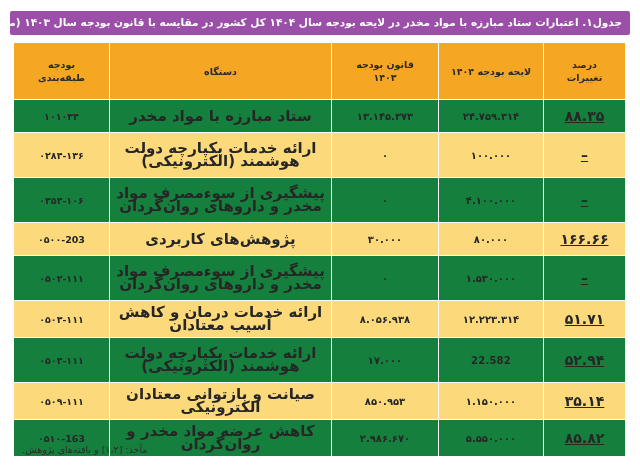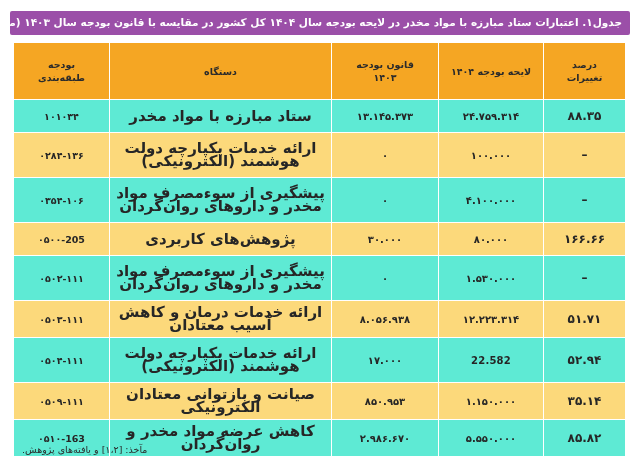"۱۰۱۰۳۴" tbody tr.r-gray td { background: #5eead4 -> #15803d }
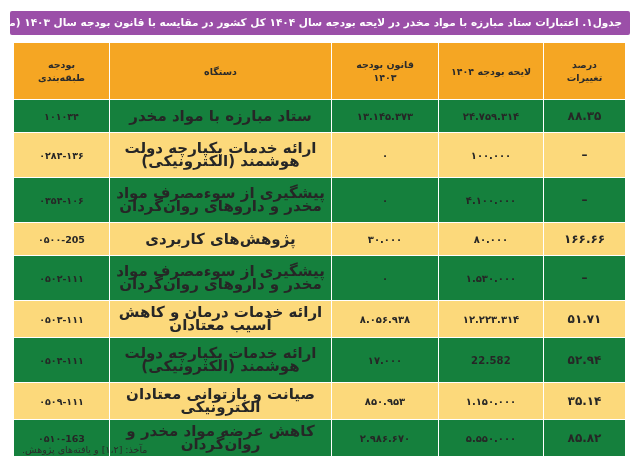"۸۸.۳۵" td.pct { font-size: 12px -> 14px; text-decoration: none -> underline }
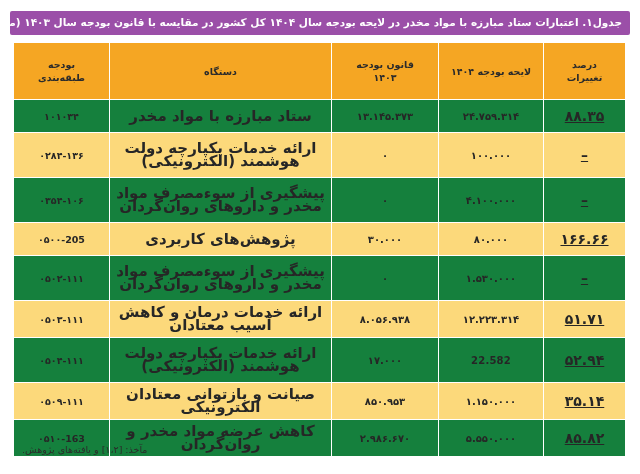"۰۵۰۰-205" td.code { text: ۰۵۰۰-205 -> ۰۵۰۰-203 }
